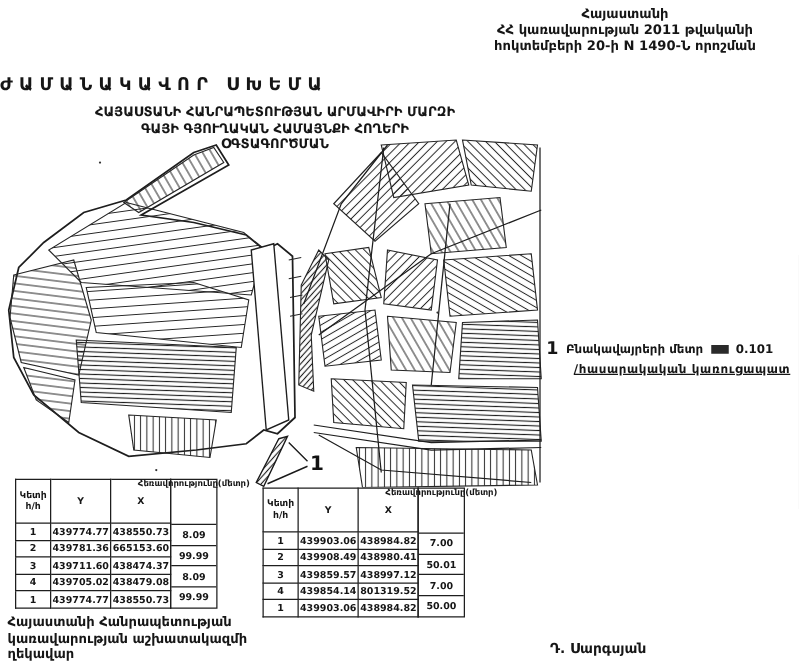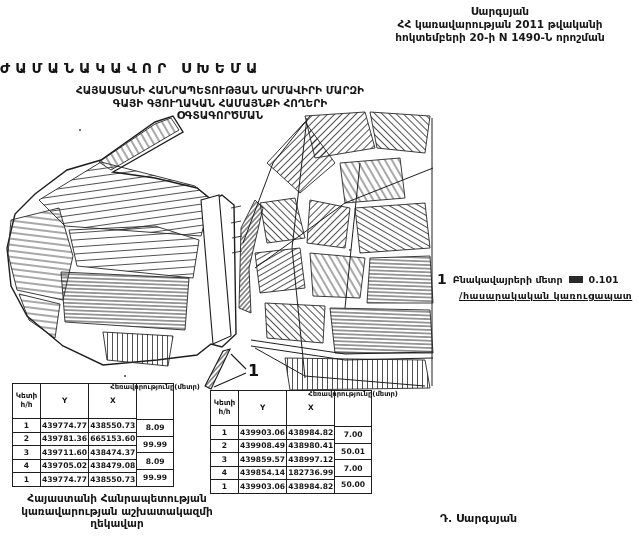"Սարգսյան" div { text: Սարգսյան -> Հայաստանի }
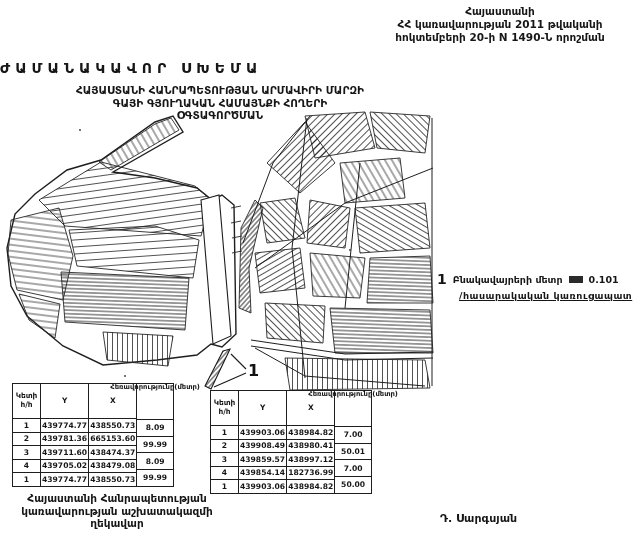"182736.99" td { text: 182736.99 -> 801319.52 }
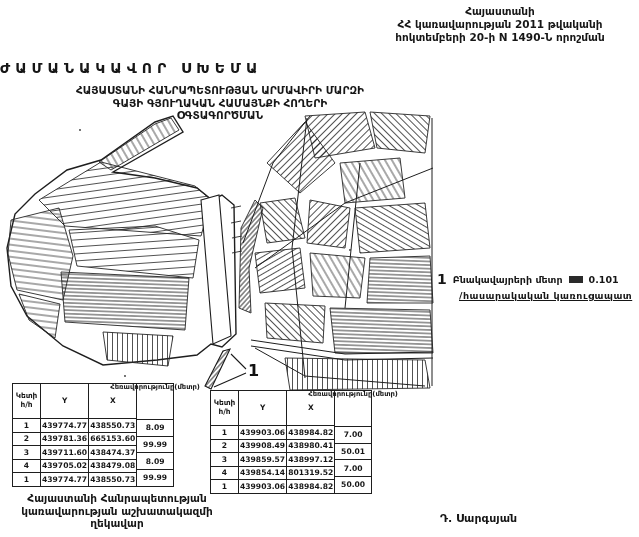"Հայաստանի Հանրապետության" .signature { text-align: center -> left }
